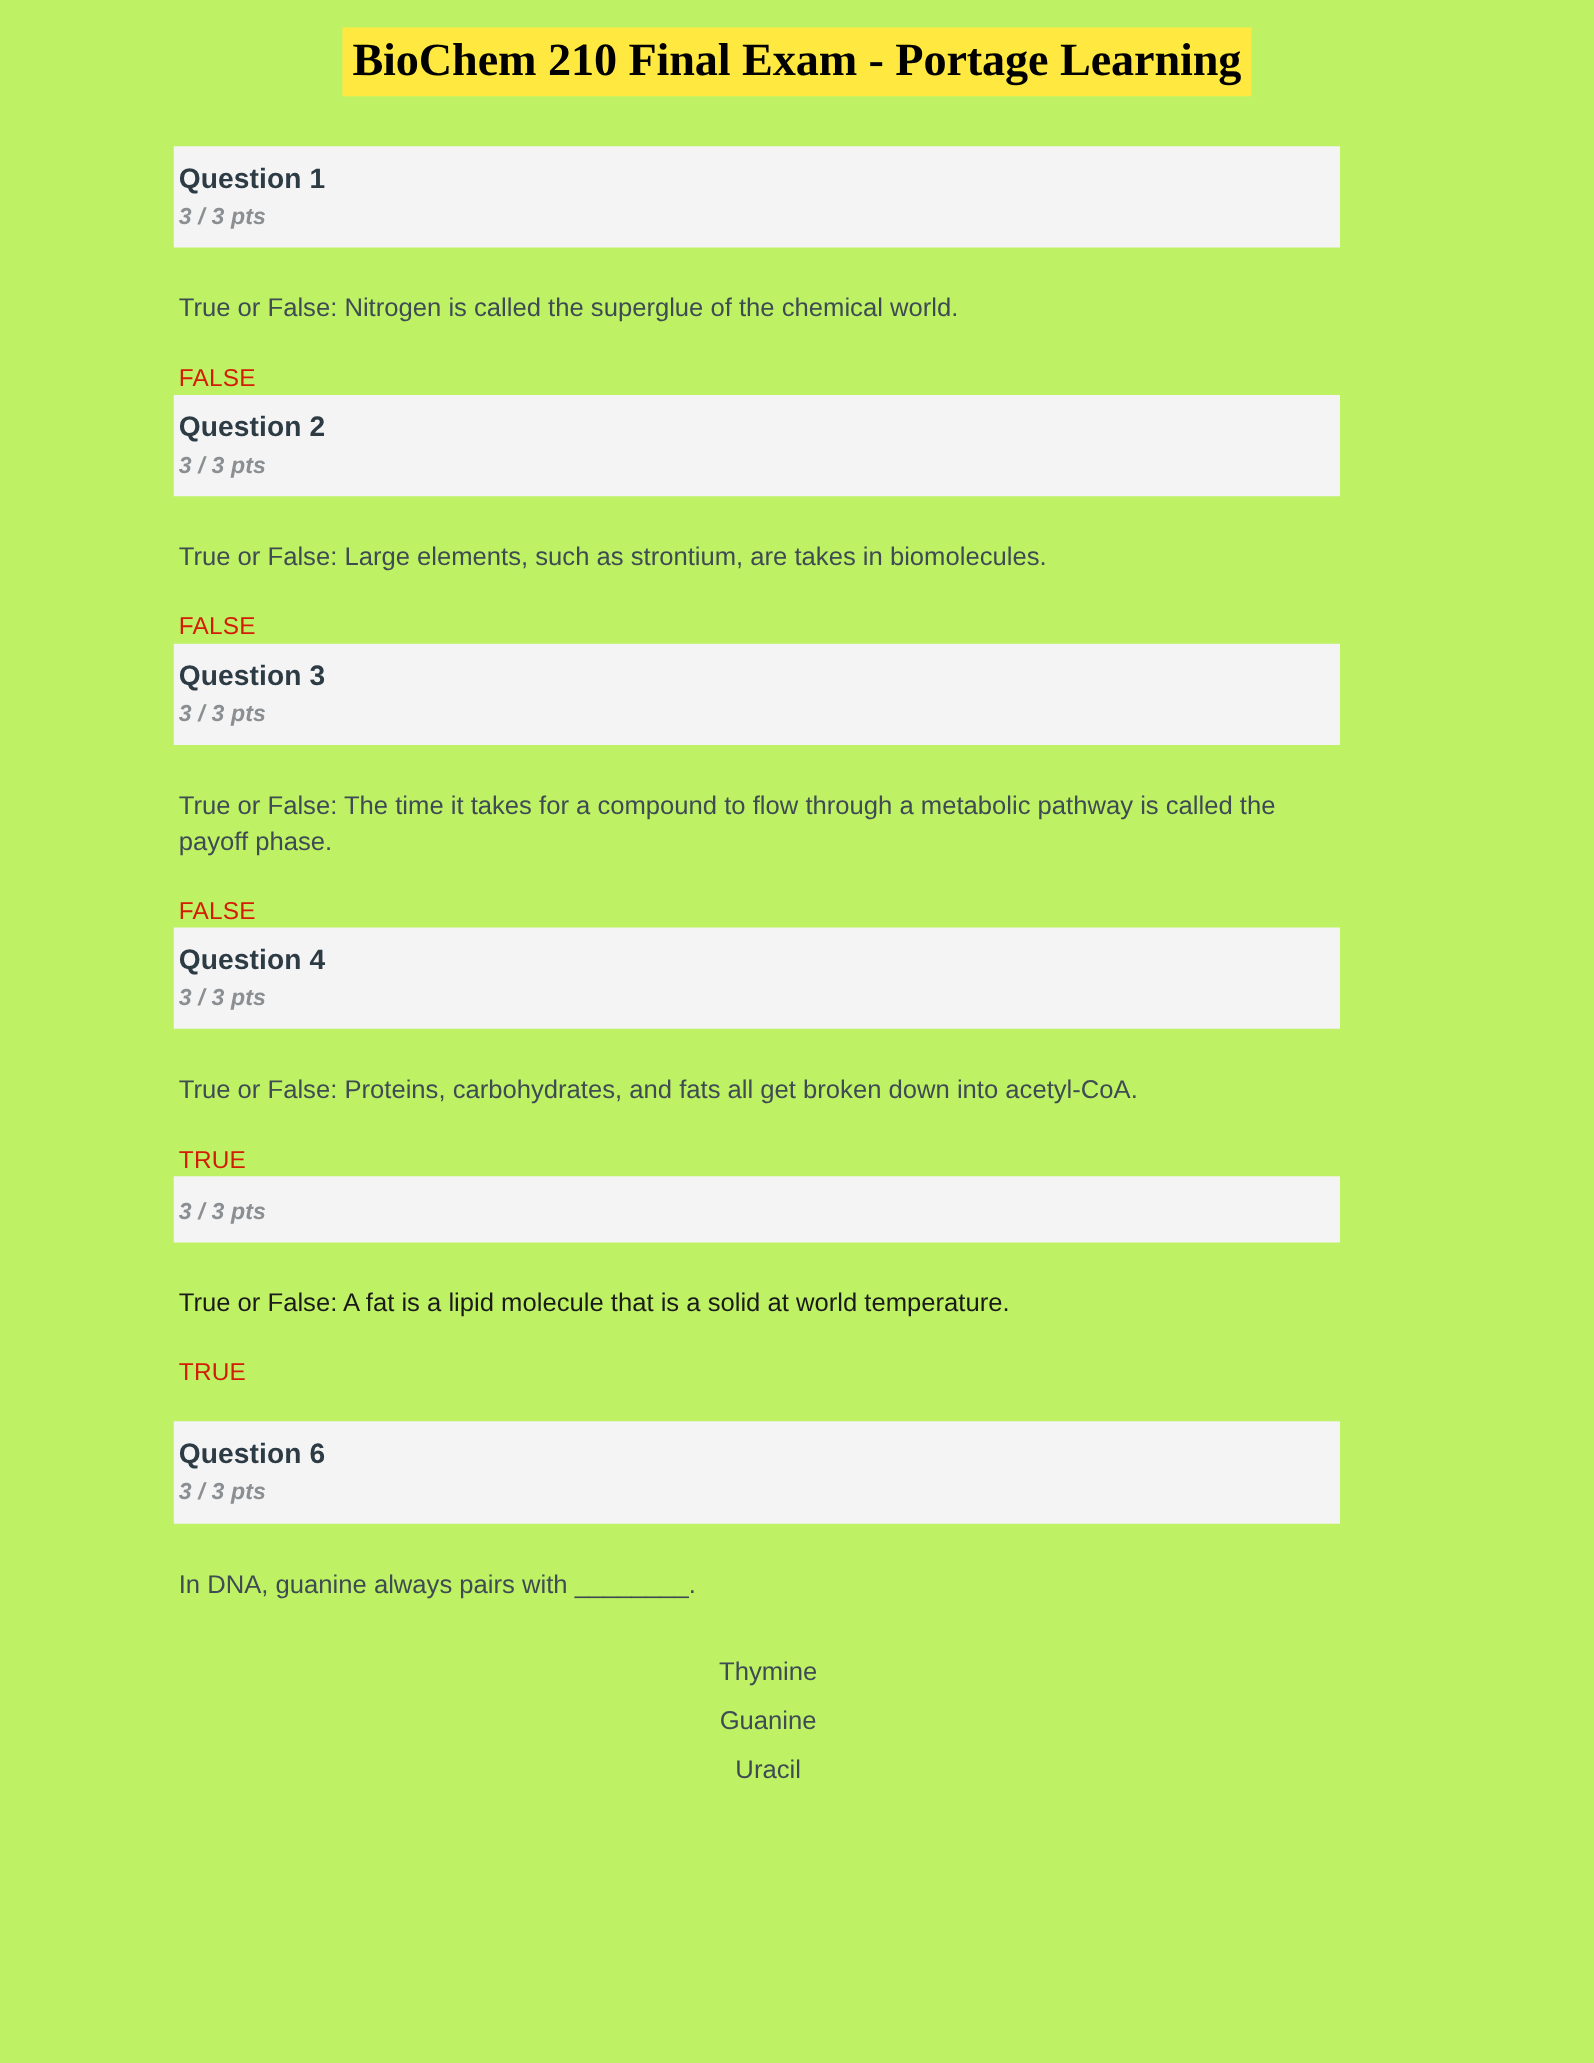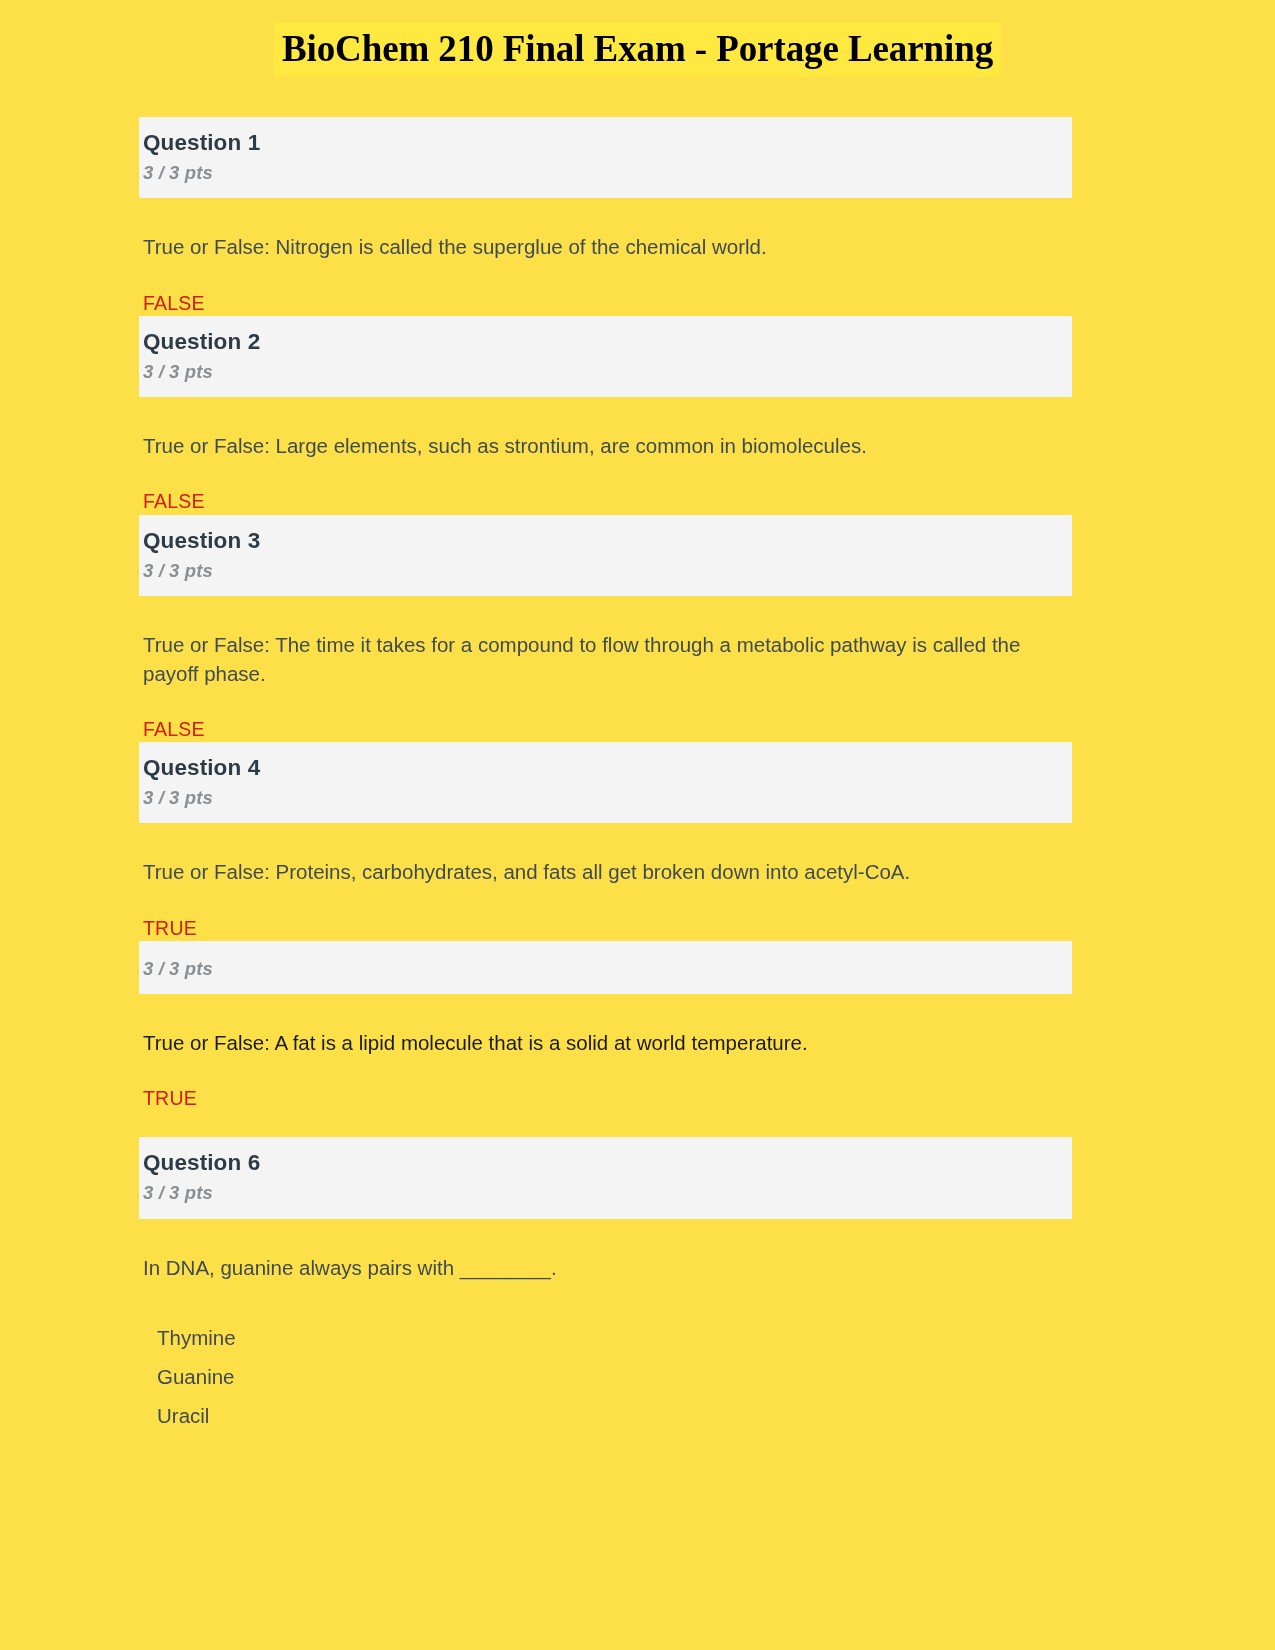"BioChem 210 Final Exam -" .page { background: #fde047 -> #bef264 }
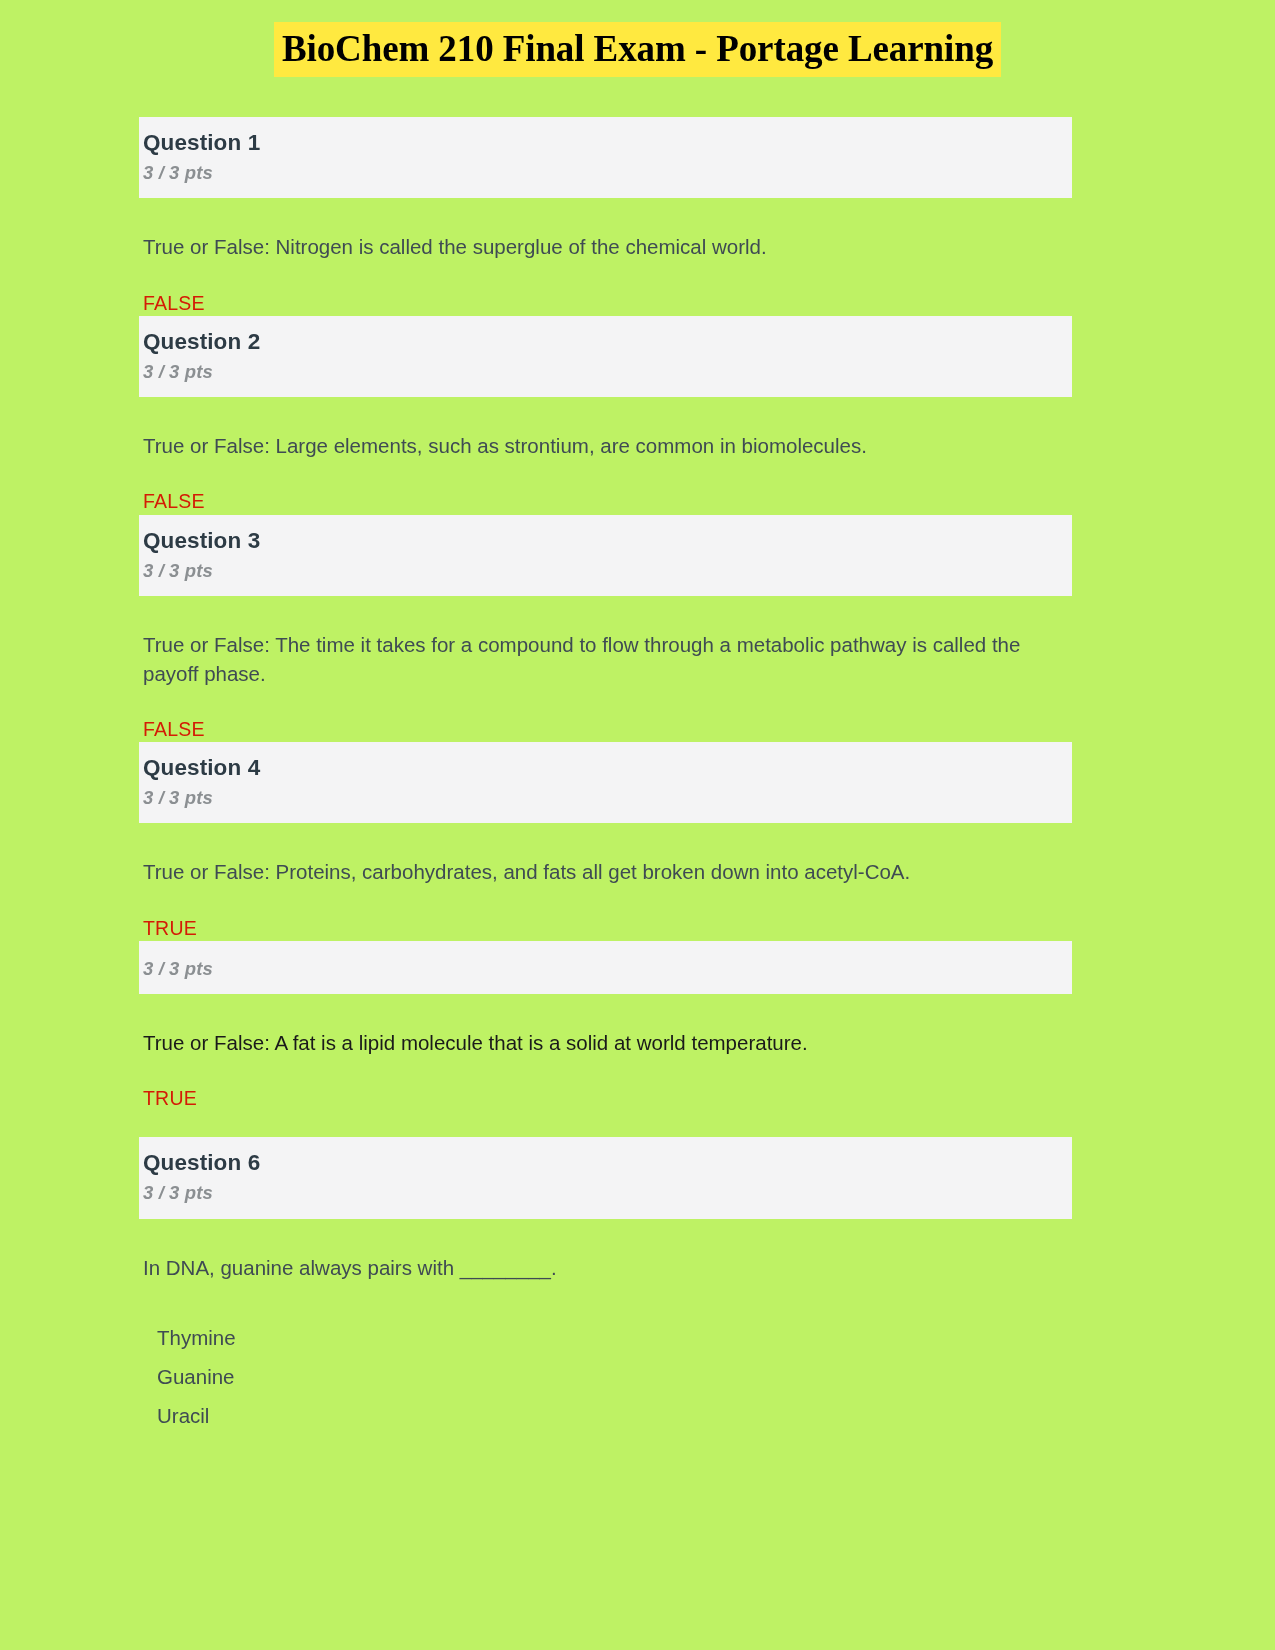"True or False: Large elements," div.q-text { text: common -> takes }
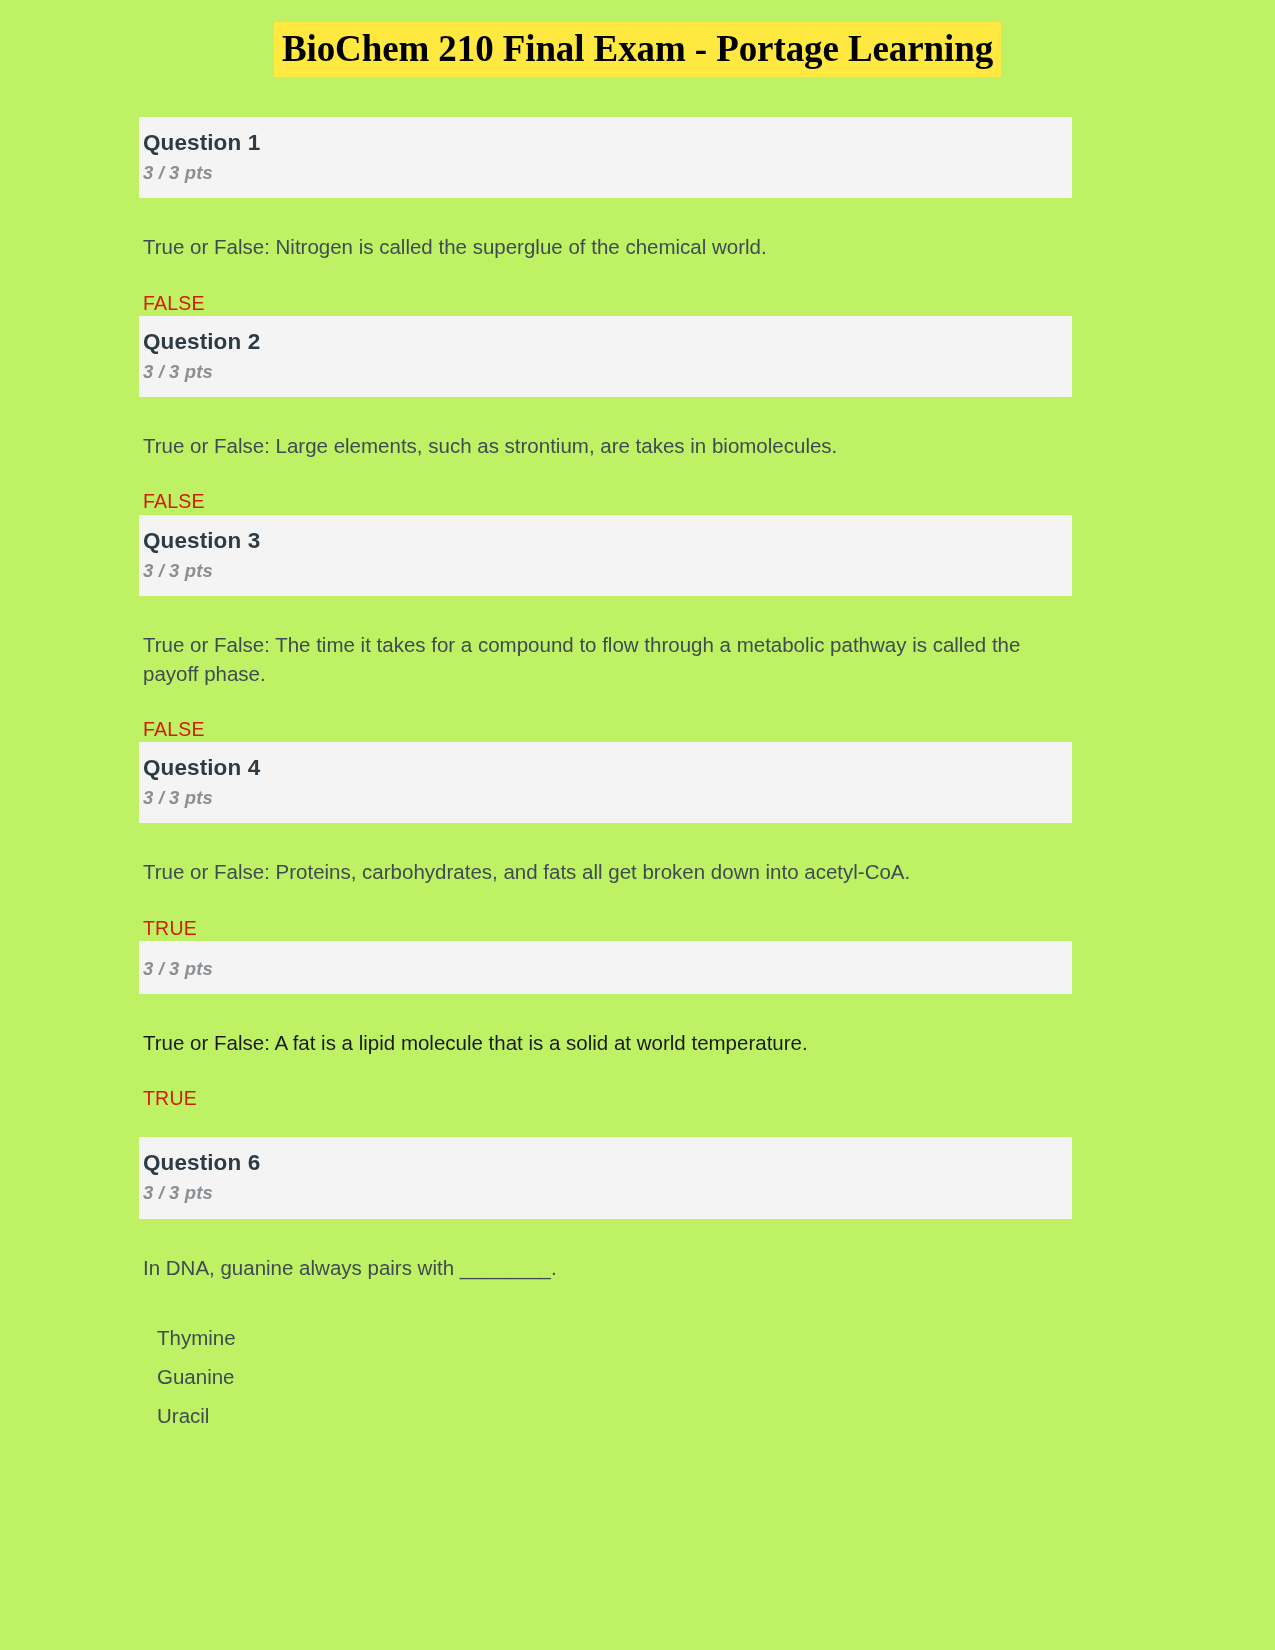"Thymine" .option-item { text-align: none -> center }
